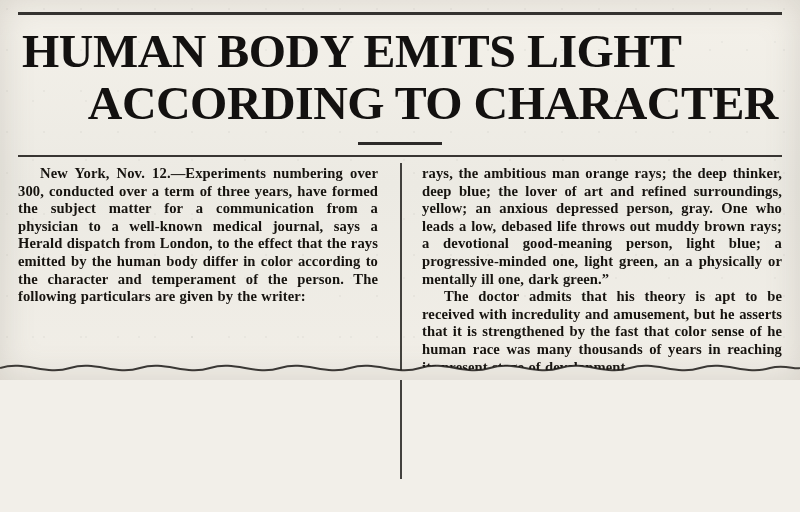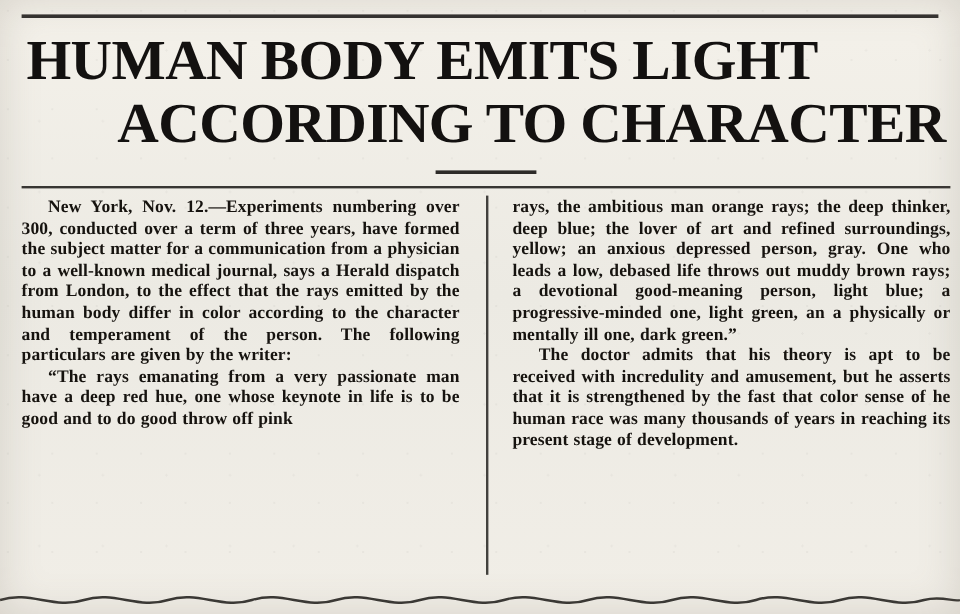"HUMAN BODY EMITS LIGHT" .page { height: 512px -> 380px; padding: 14px 8px 8px 18px -> 14px 18px 8px 18px }
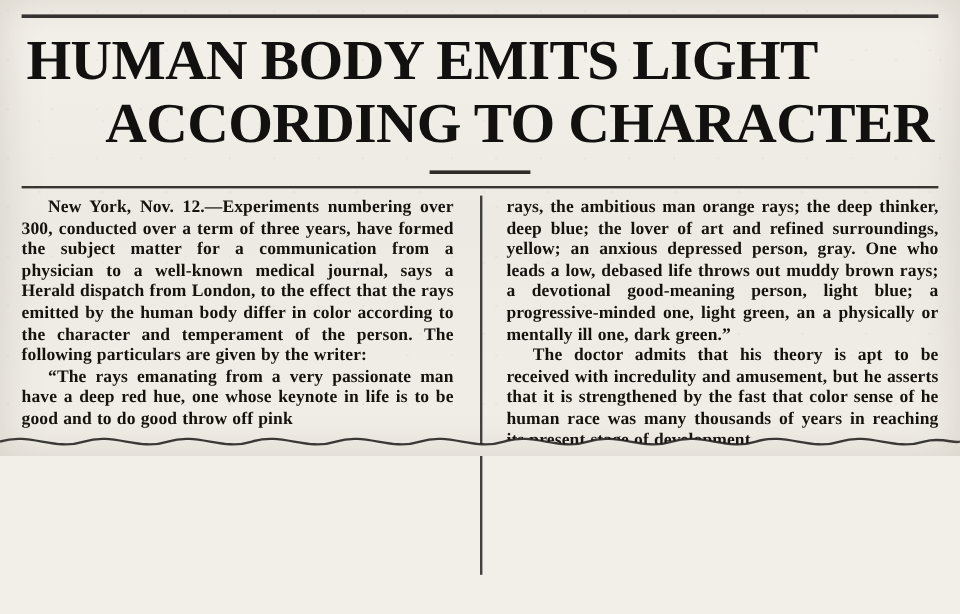"“The rays emanating from a" p.para { html: <p><span>“The rays emanating from a very passionate man have a deep red hue, one whose keynote in life is to be good and to do good throw off pink</span></p> -> none }
